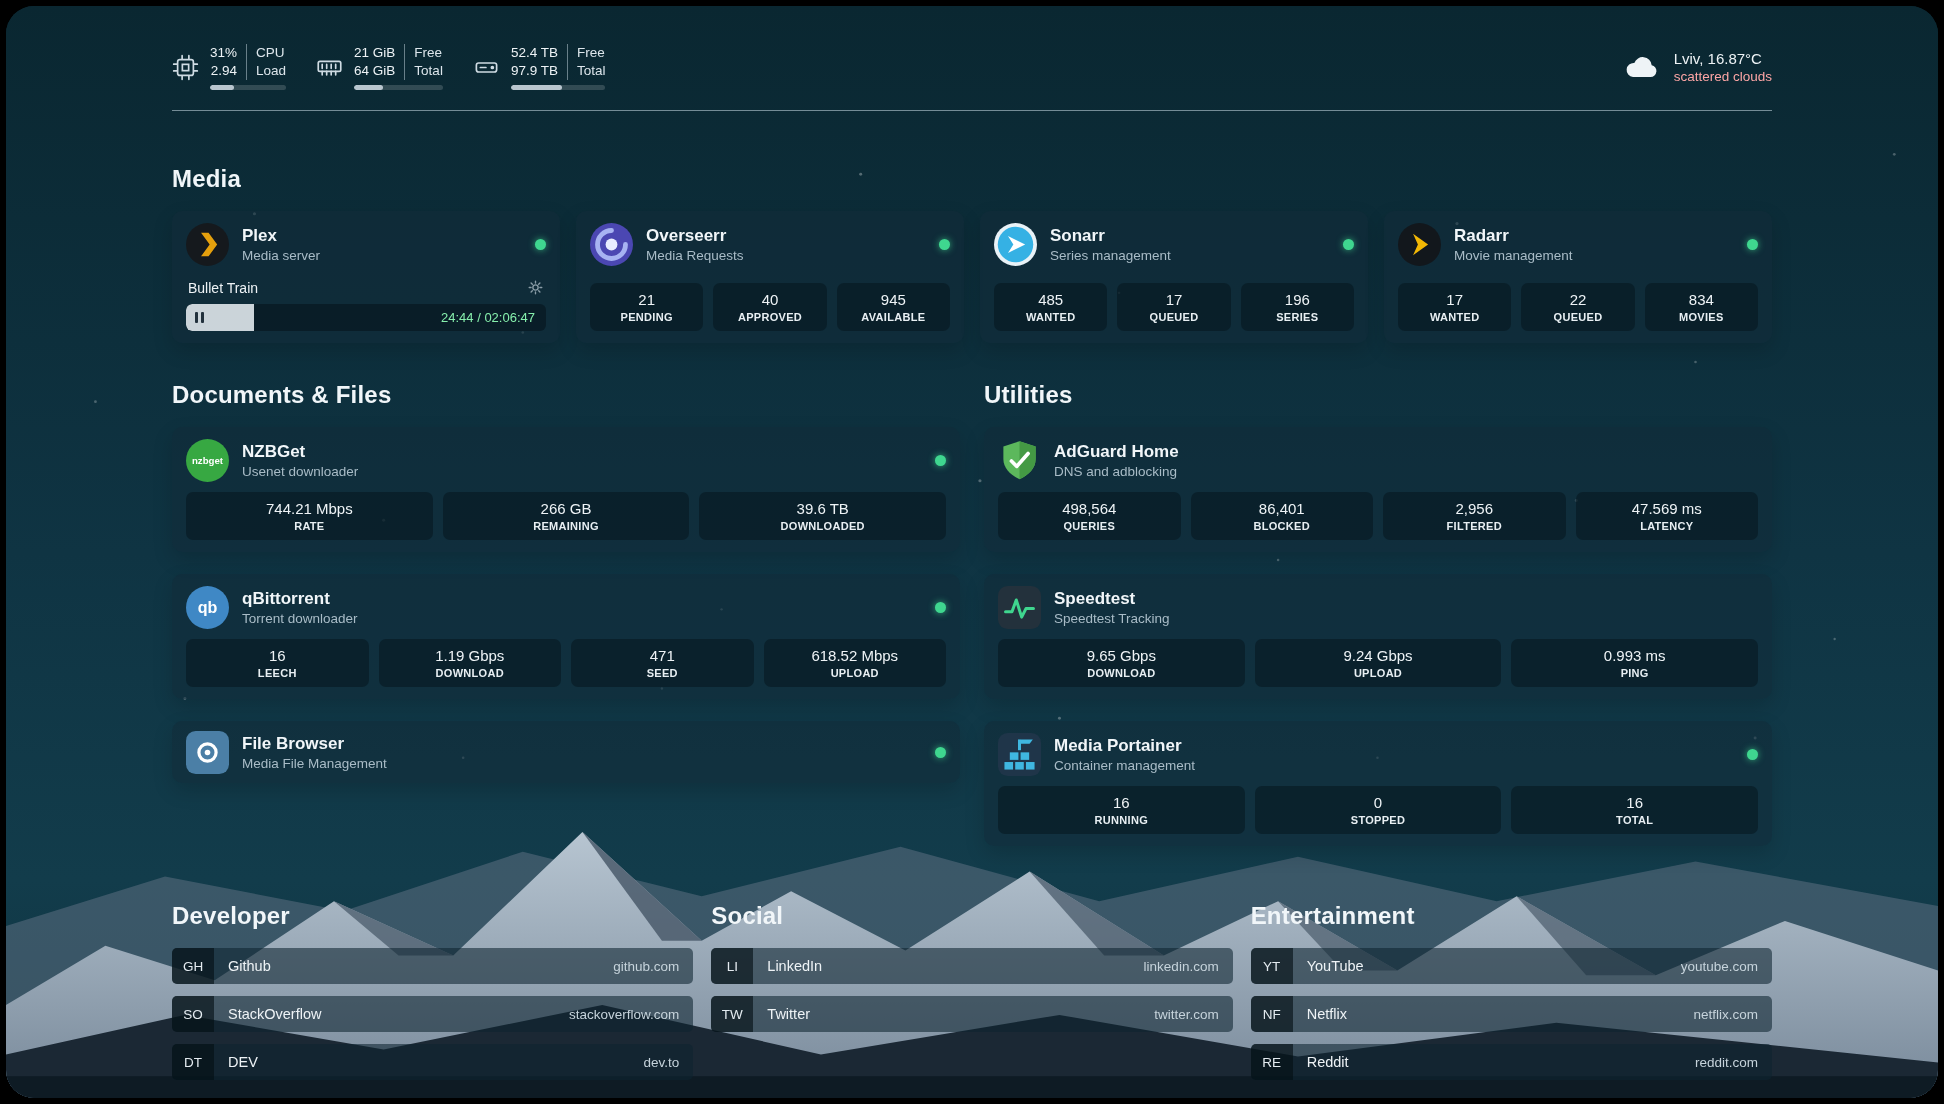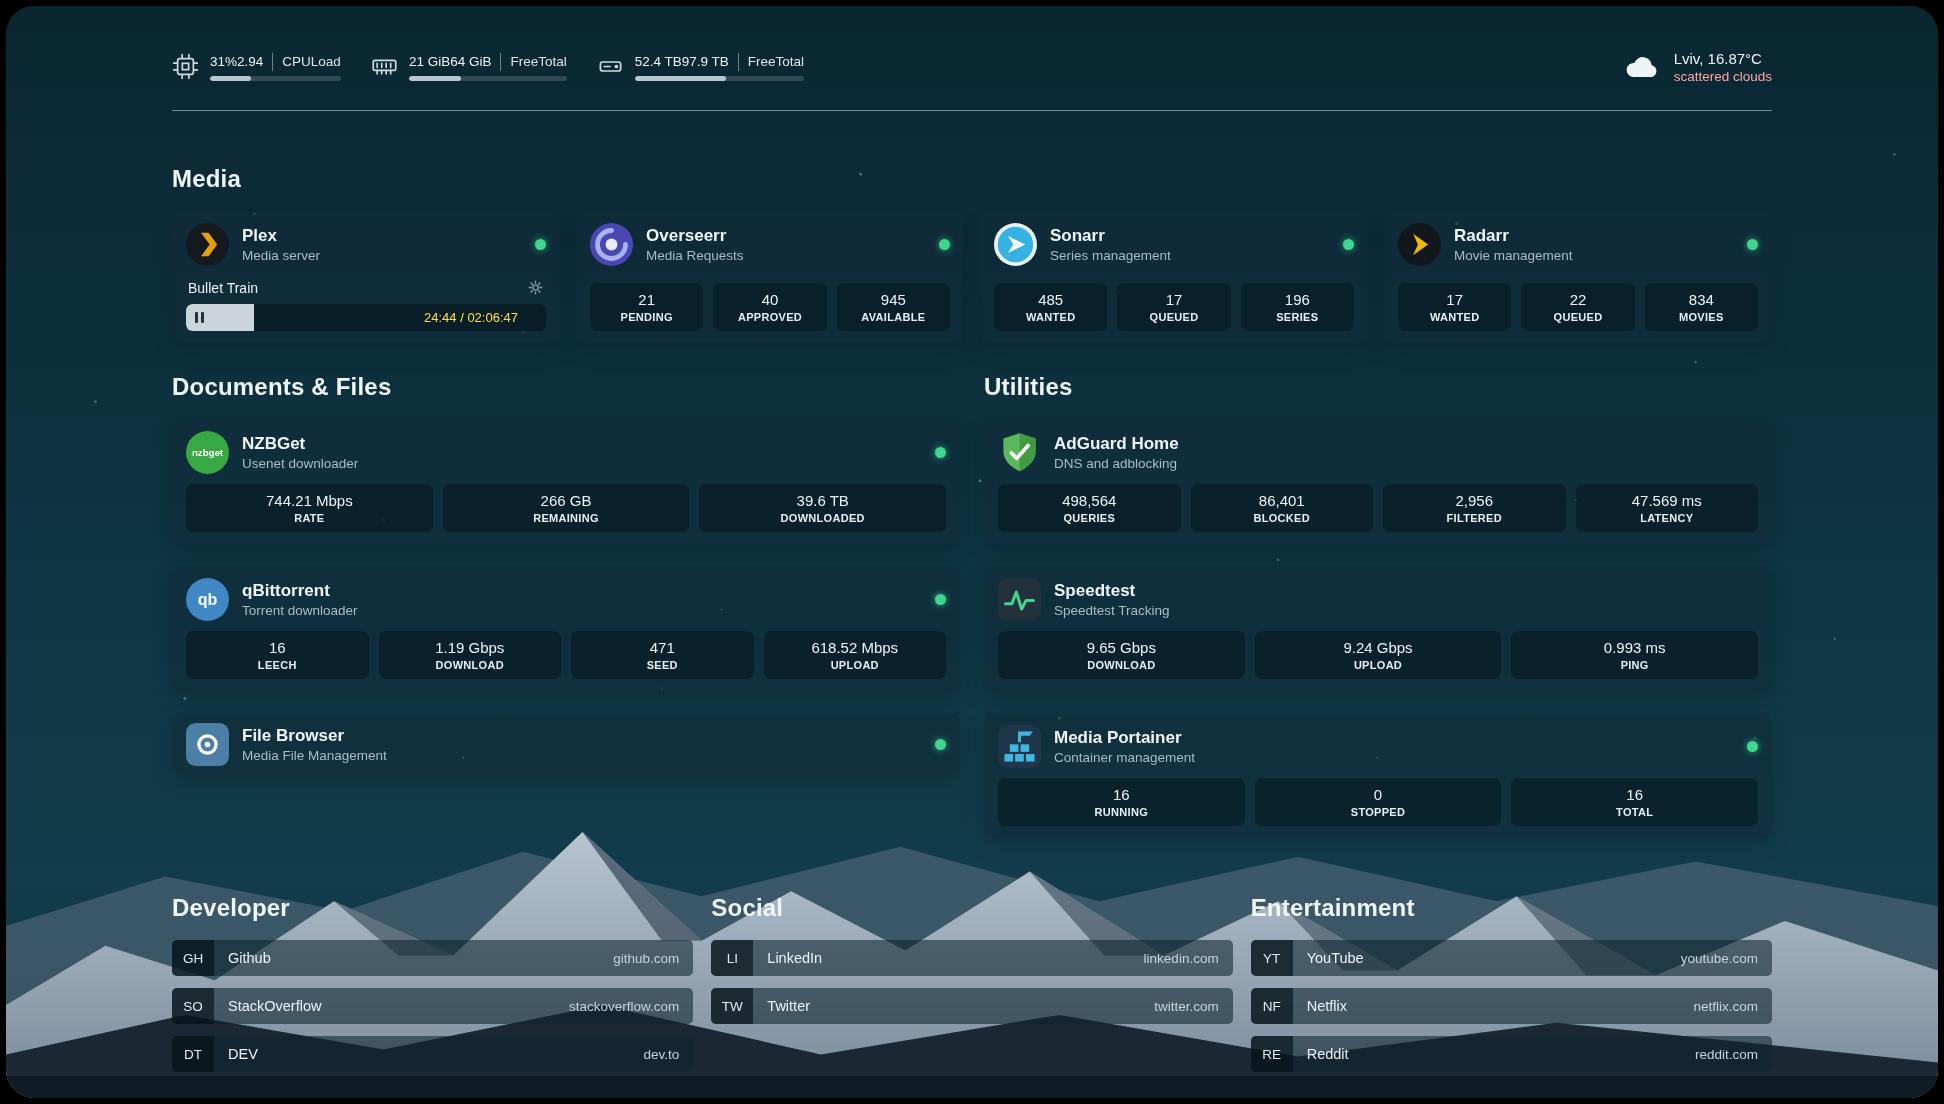"31%" .mcol { flex-direction: none -> column }
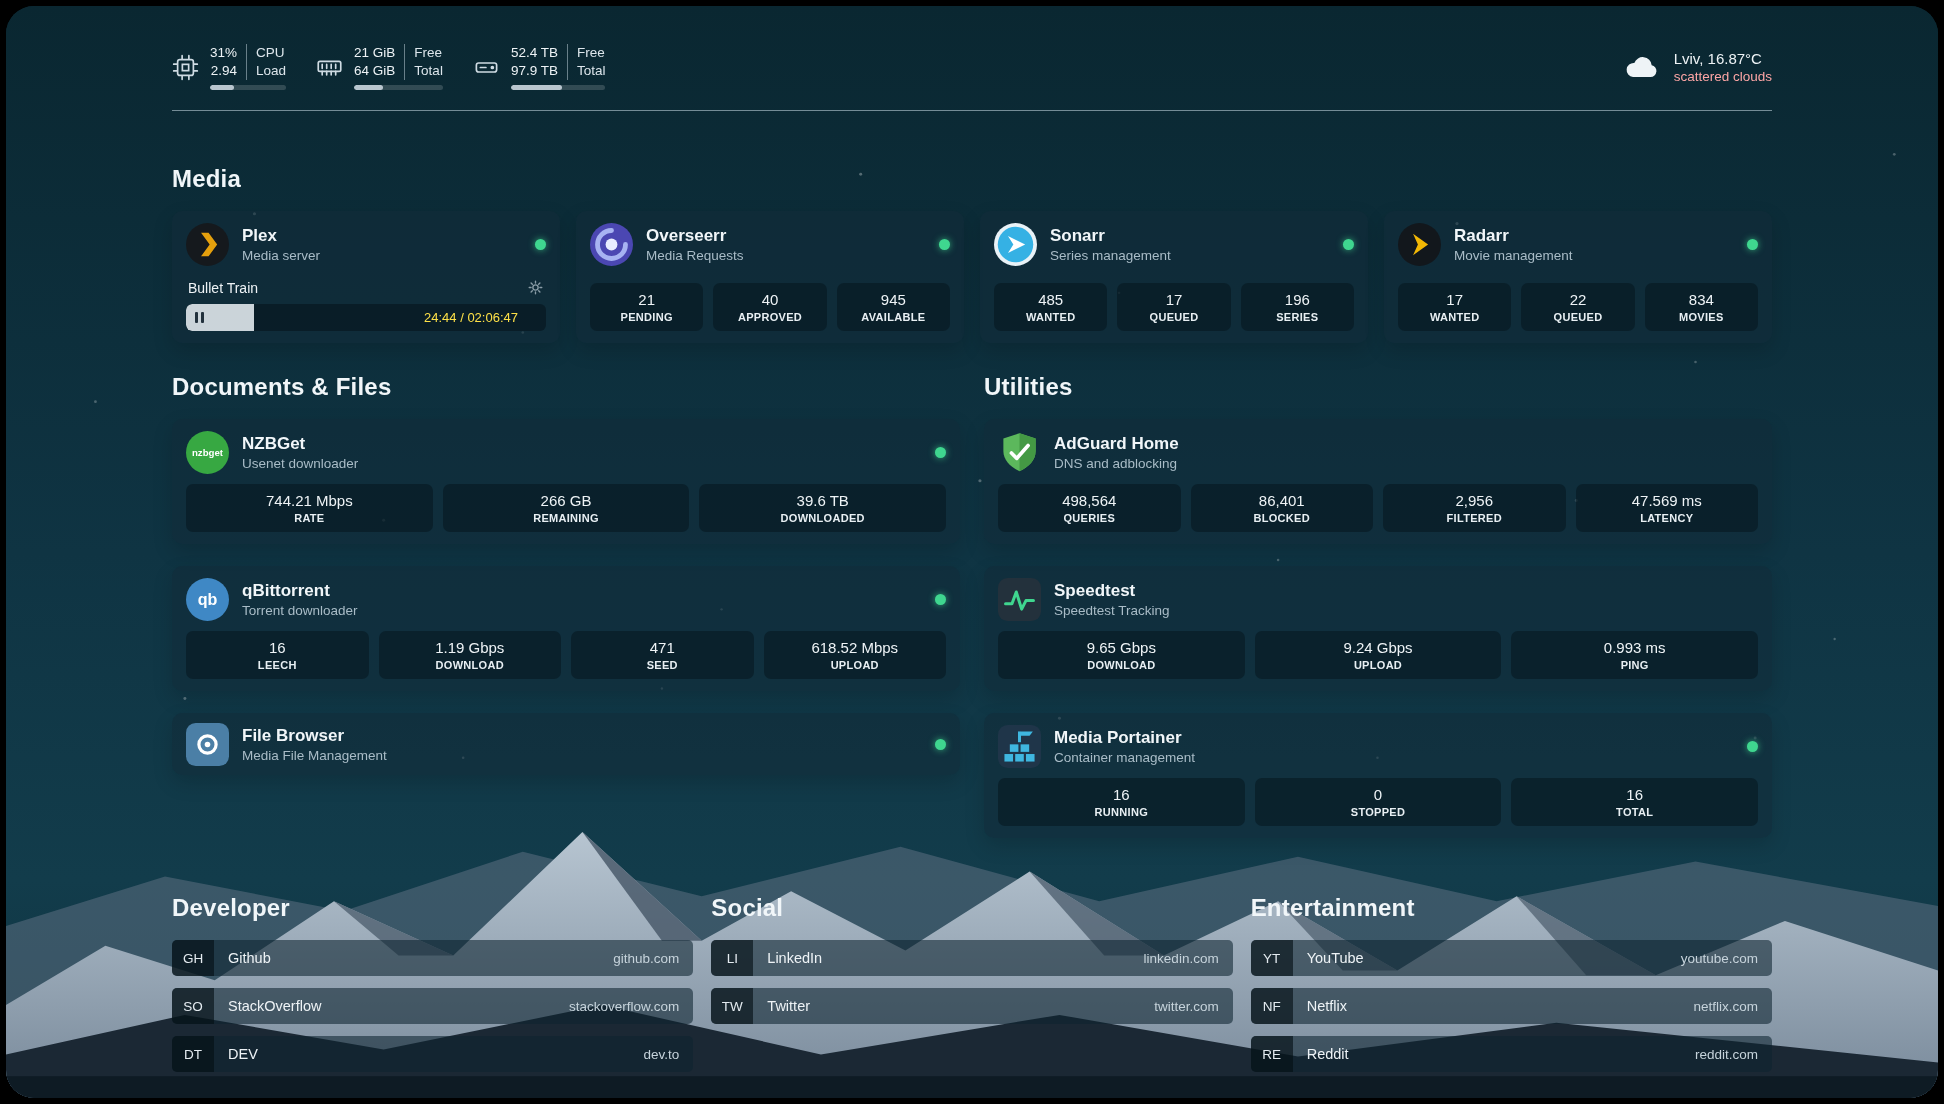"24:44 / 02:06:47" .ptime { color: #fde047 -> #86efac; padding-right: 28px -> 11px }
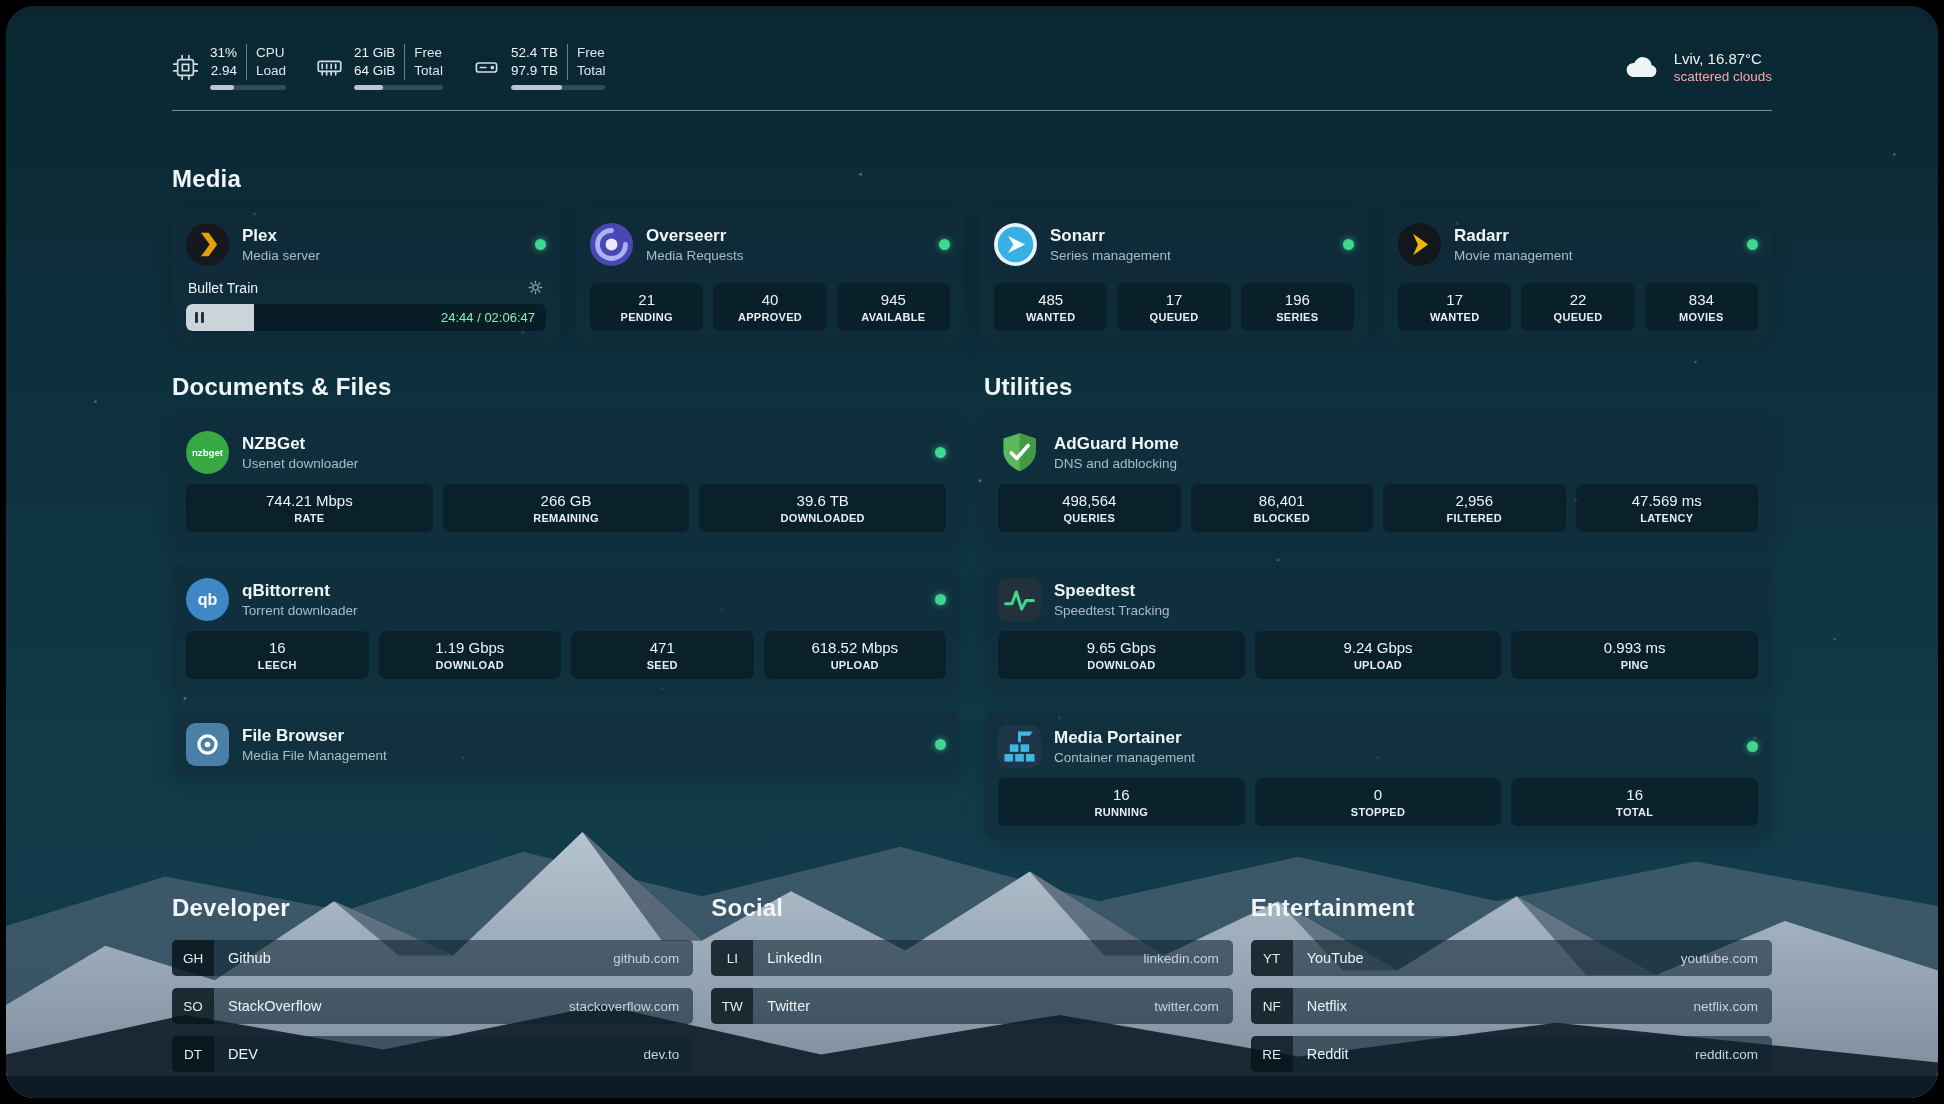"Documents & Files" .two-col { margin-top: 30px -> 38px }
